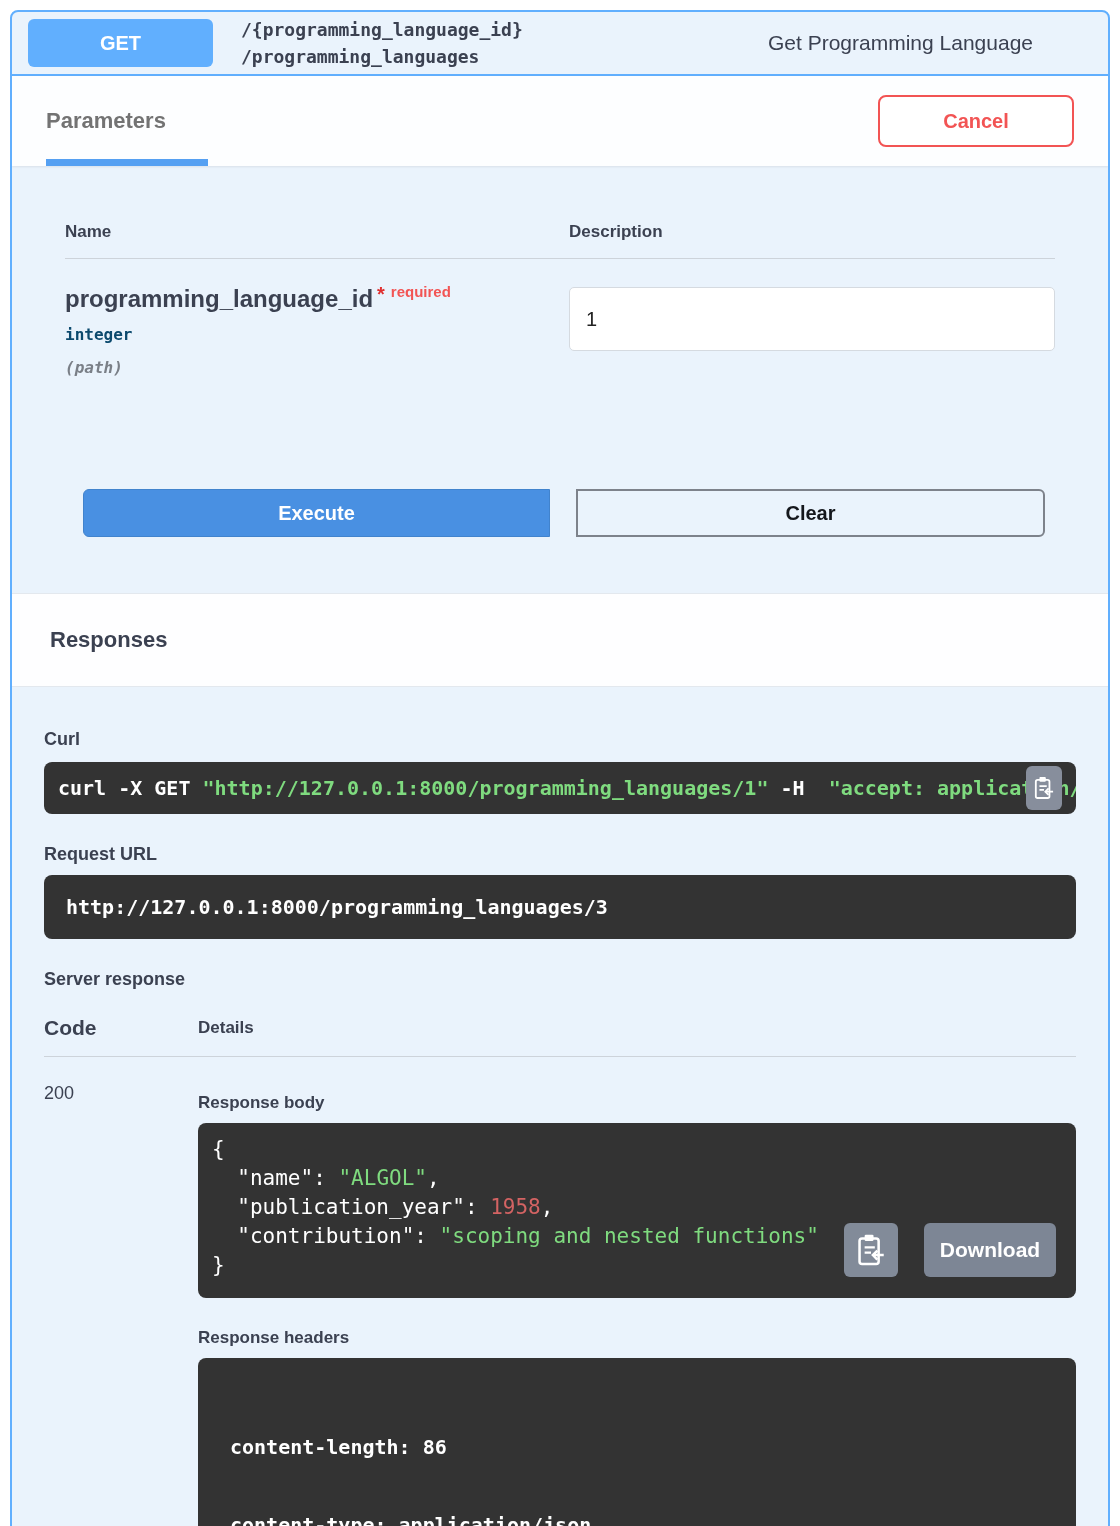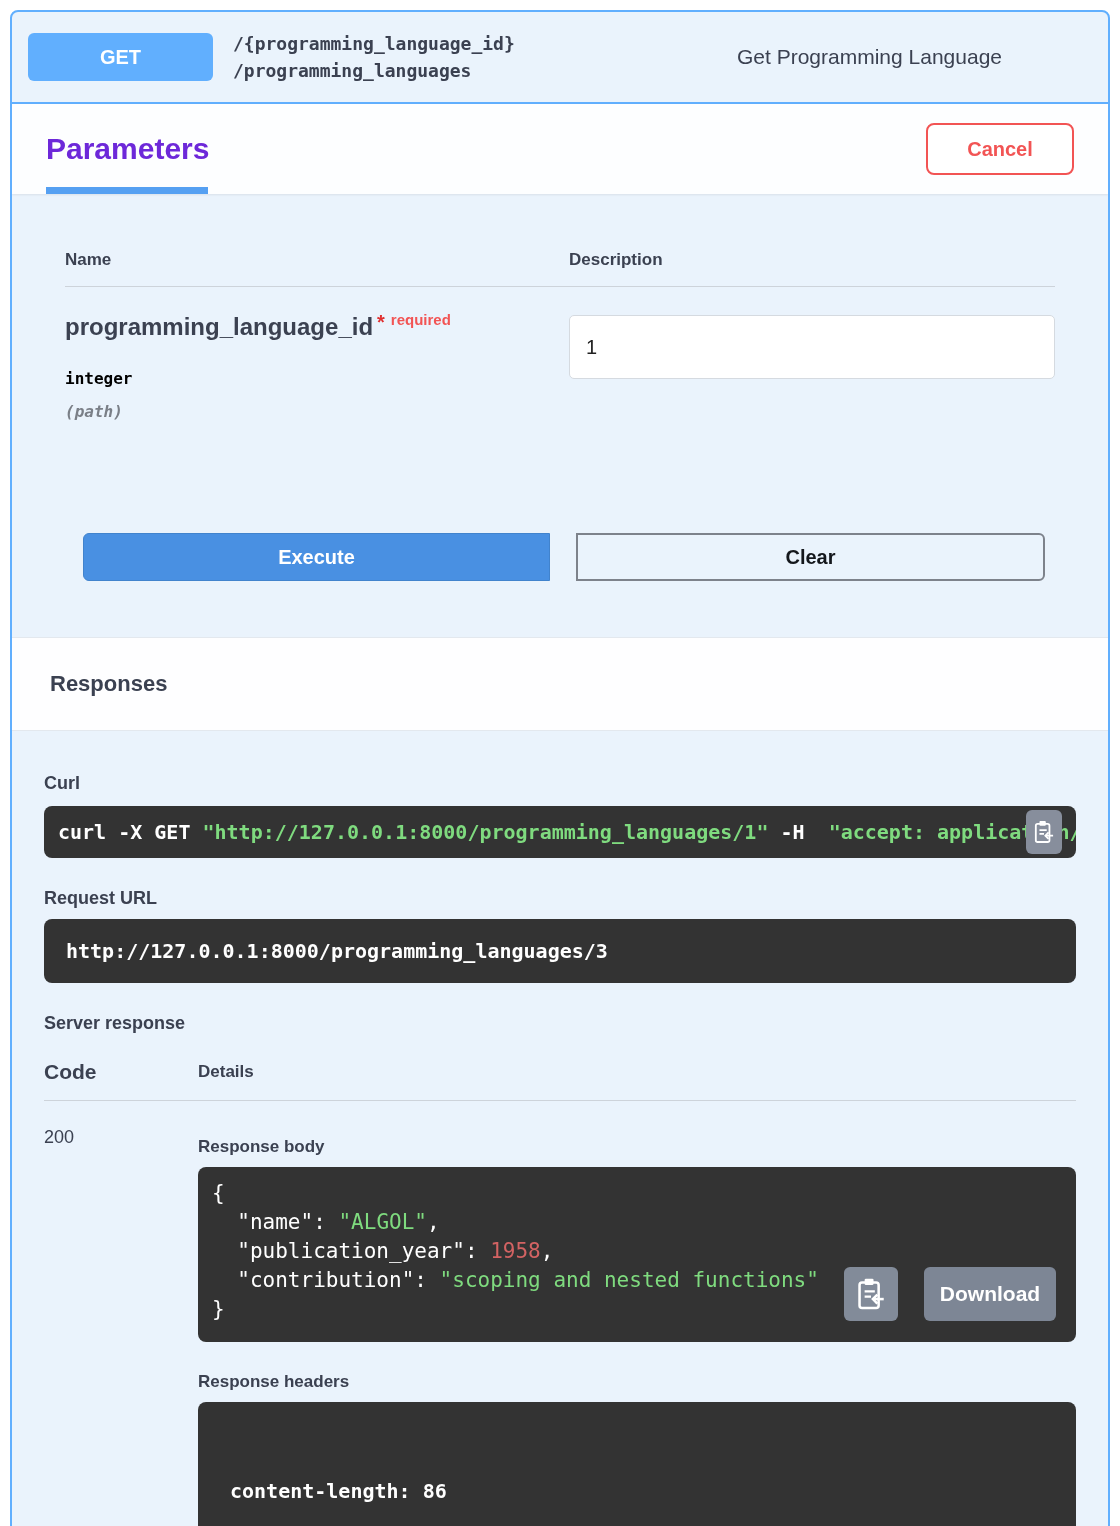"GET" .summary { gap: 20px -> 28px; padding: 18px 16px -> 4px 16px }
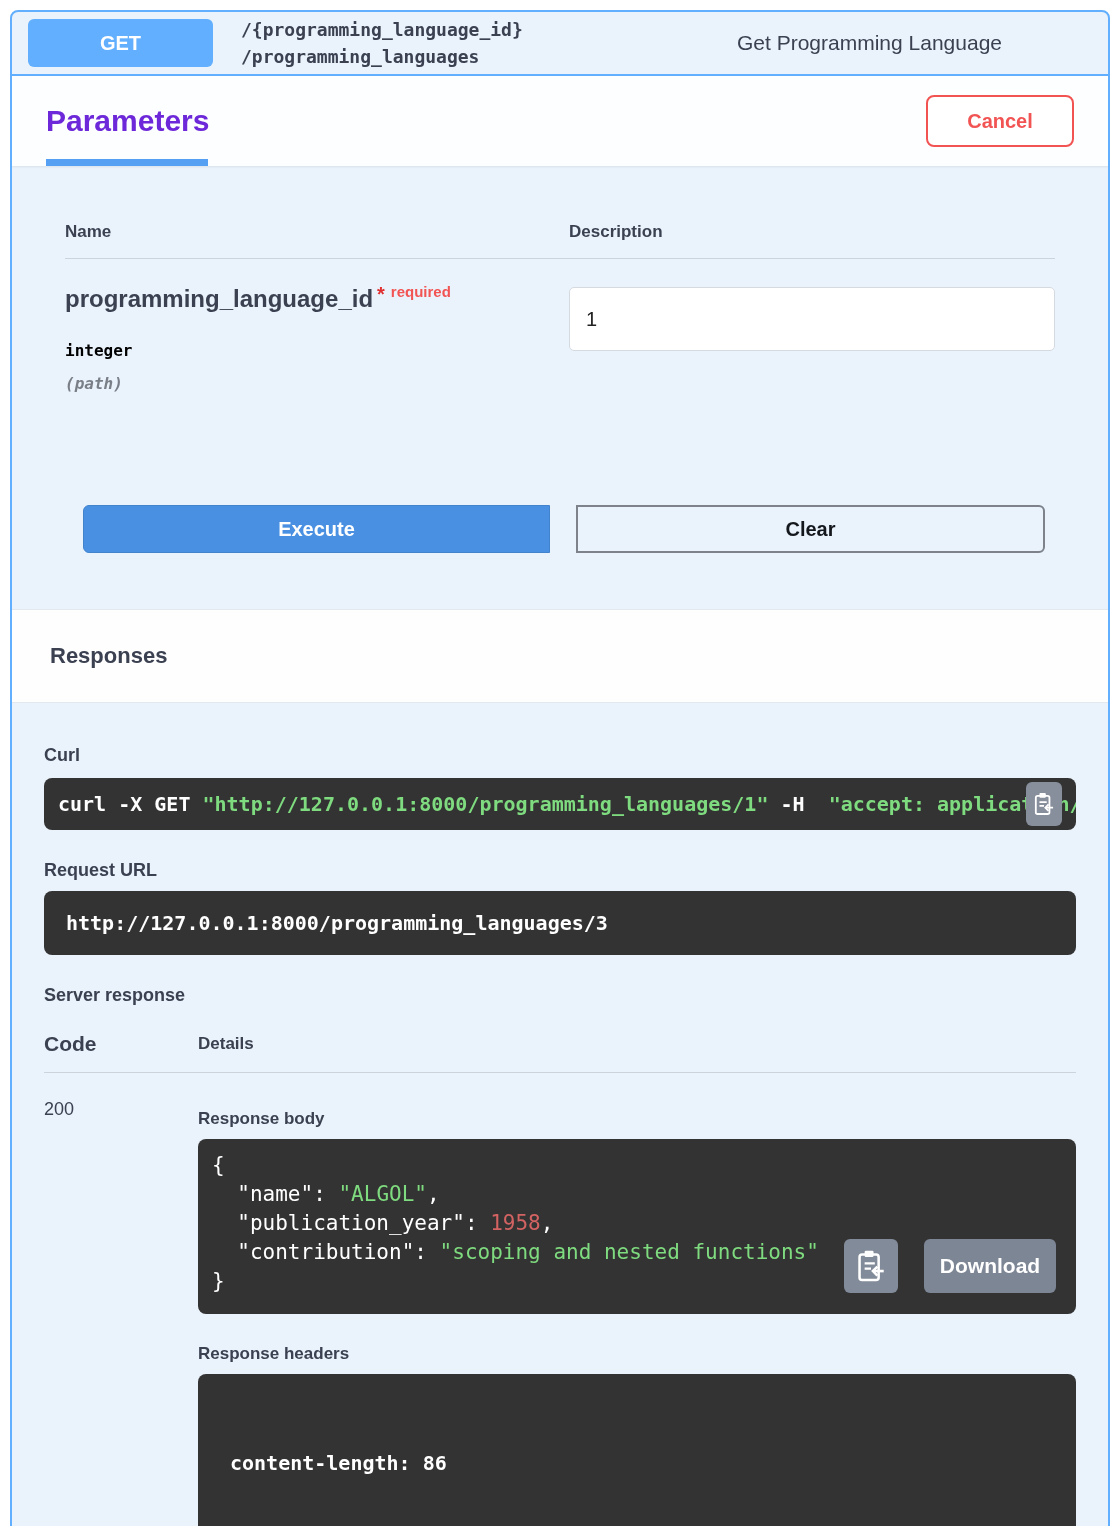"Get Programming Language" .op-title { margin-right: 90px -> 59px }
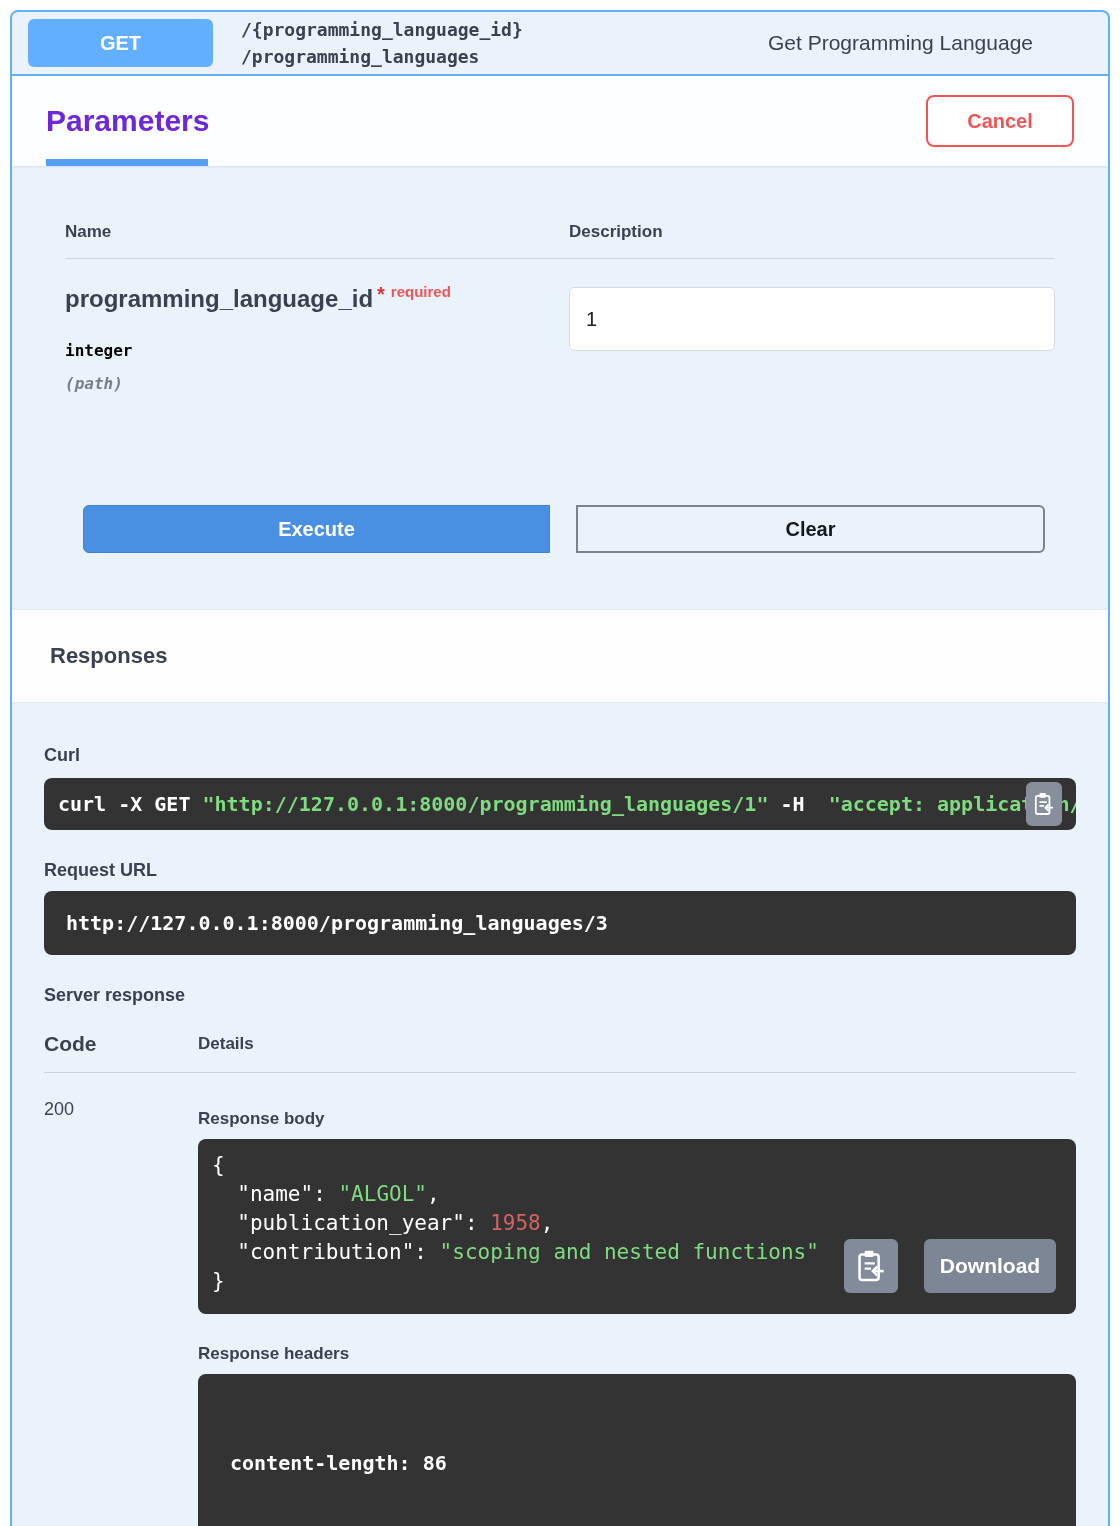"Parameters" .tab-label { color: #6d28d9 -> #737373; font-size: 30px -> 22px }
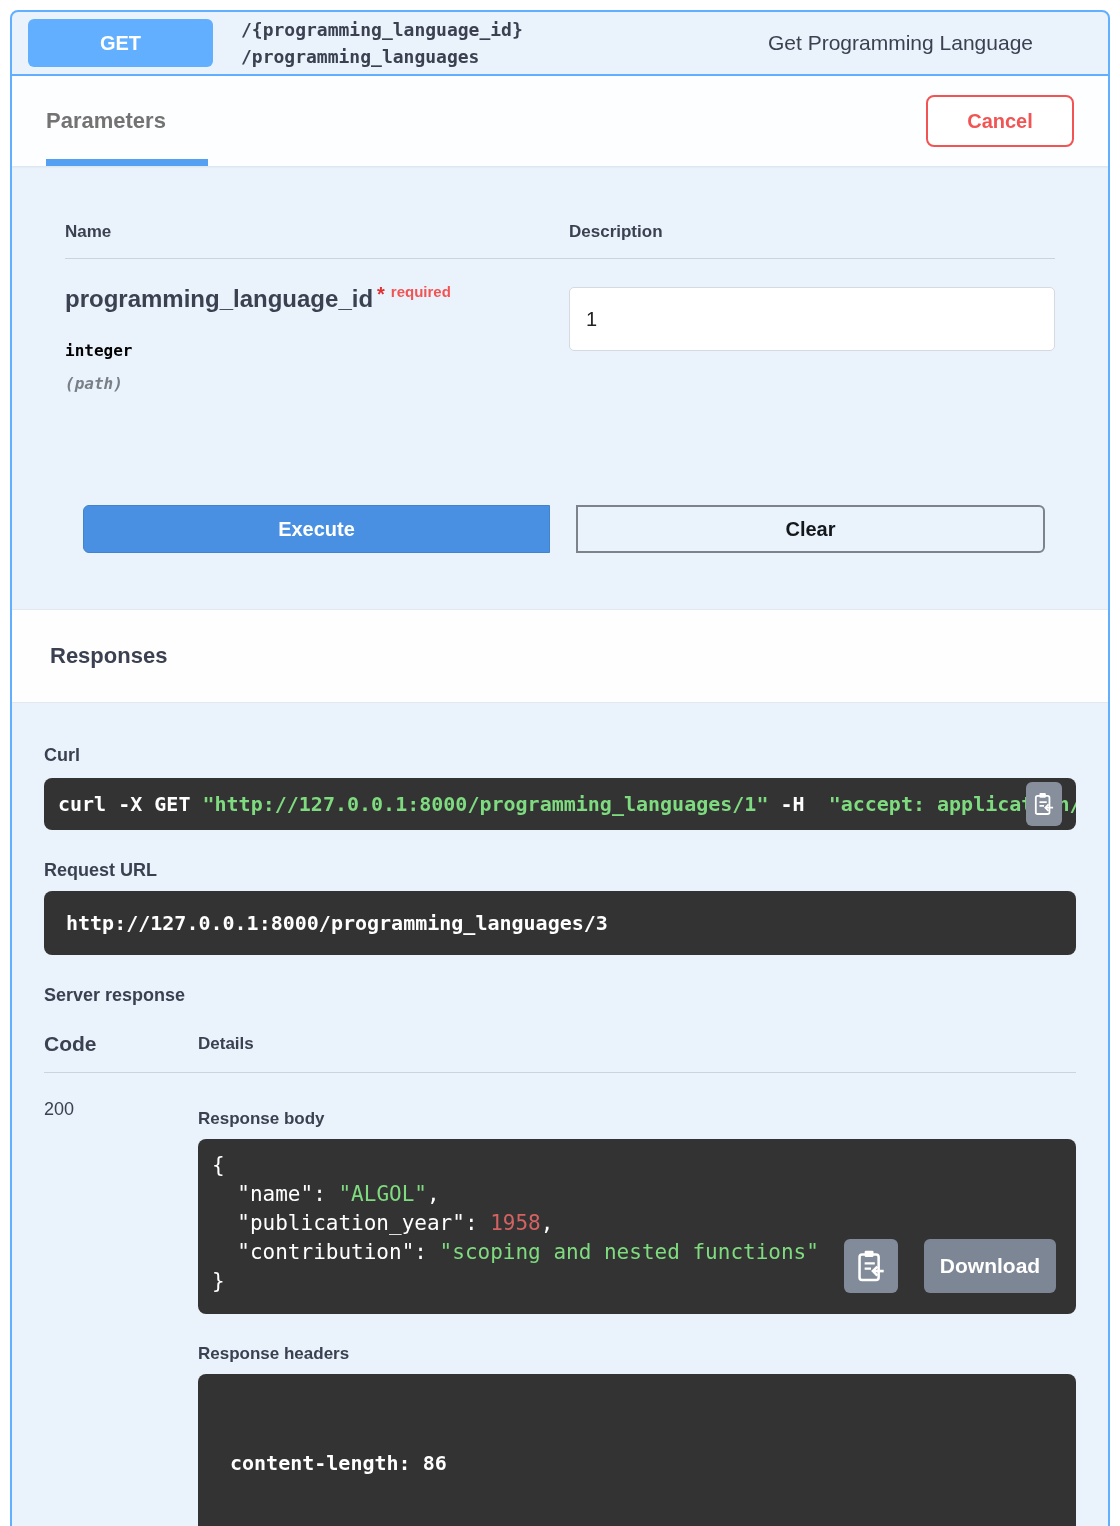"Cancel" .btn-cancel { width: 148px -> 196px }
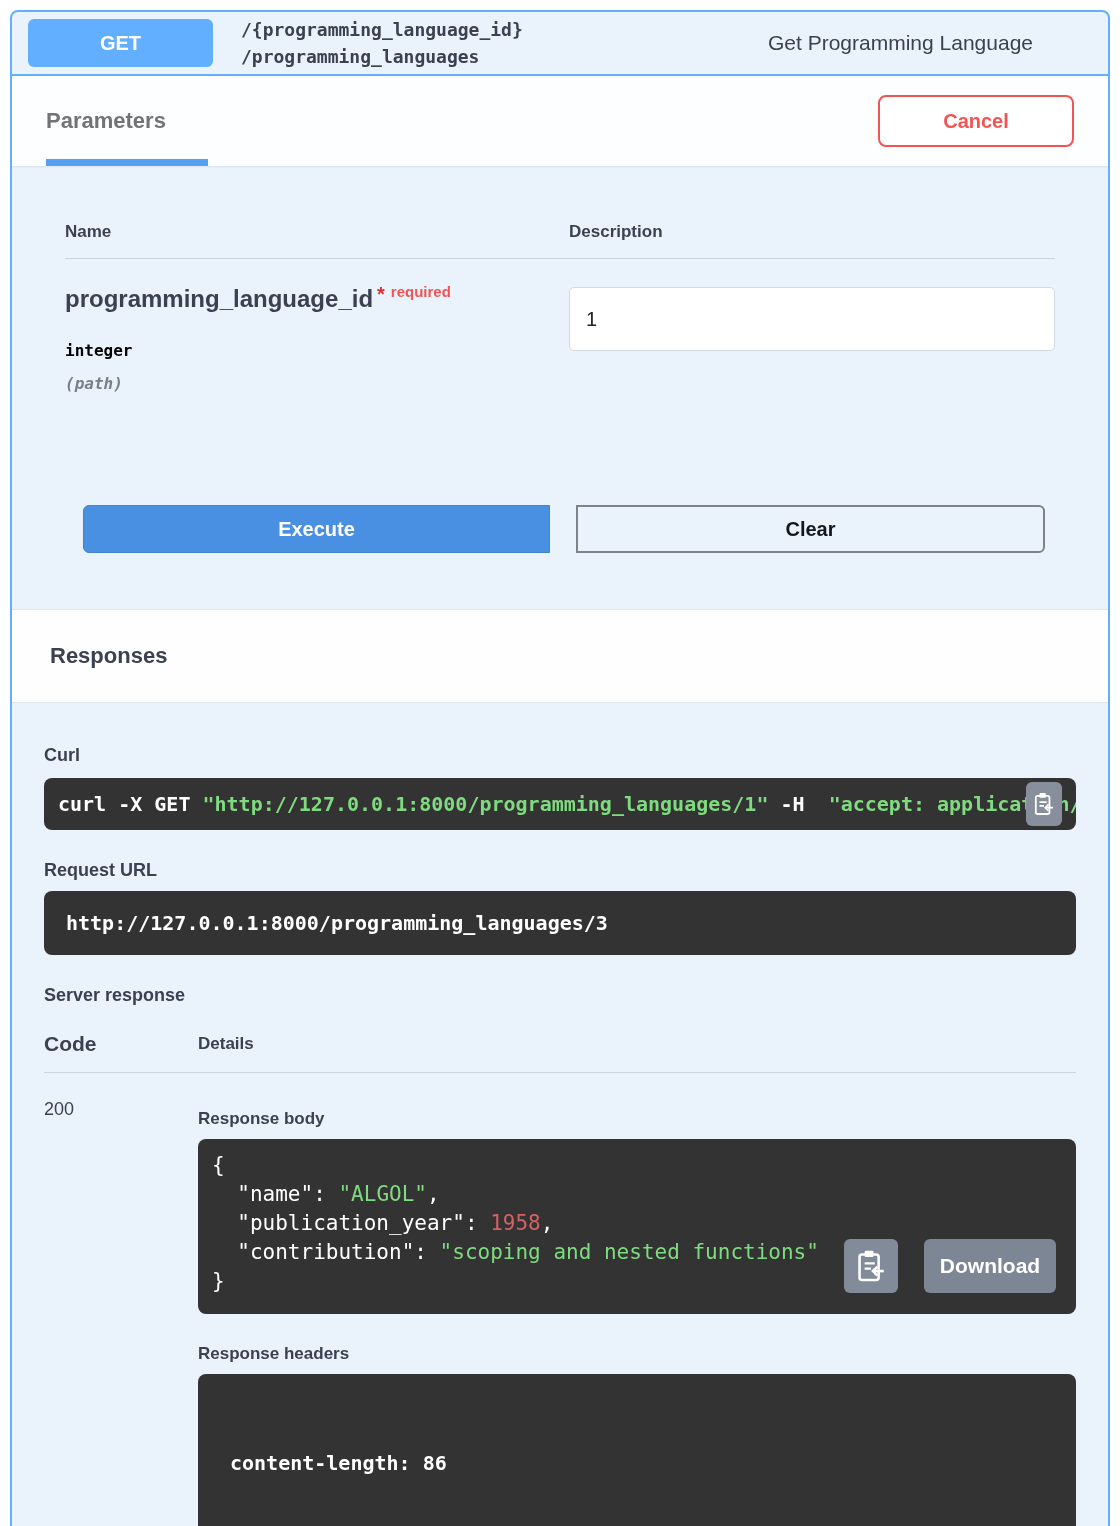"integer" .param-type { color: #000000 -> #0c4a6e; margin-top: 28px -> 12px }
